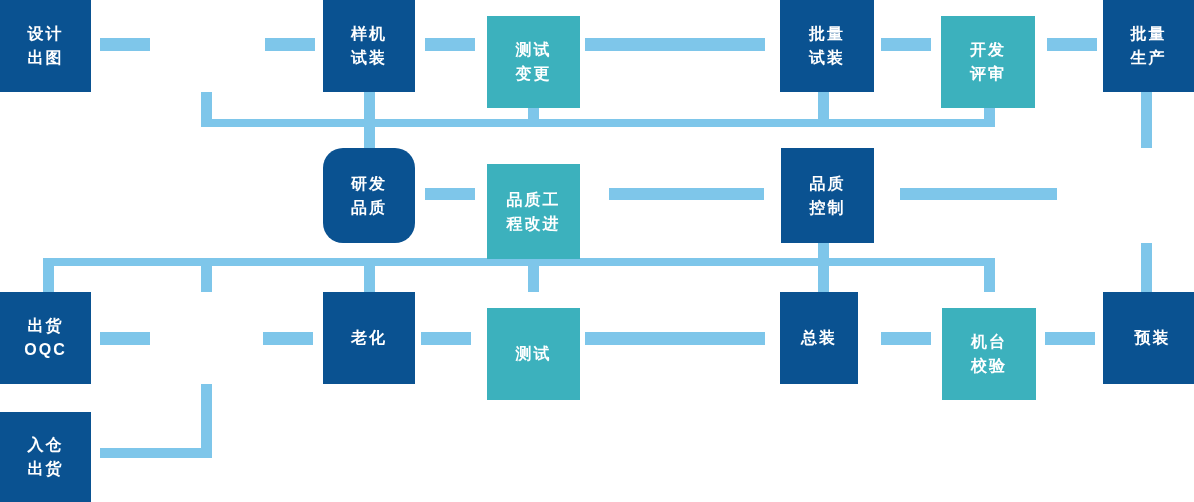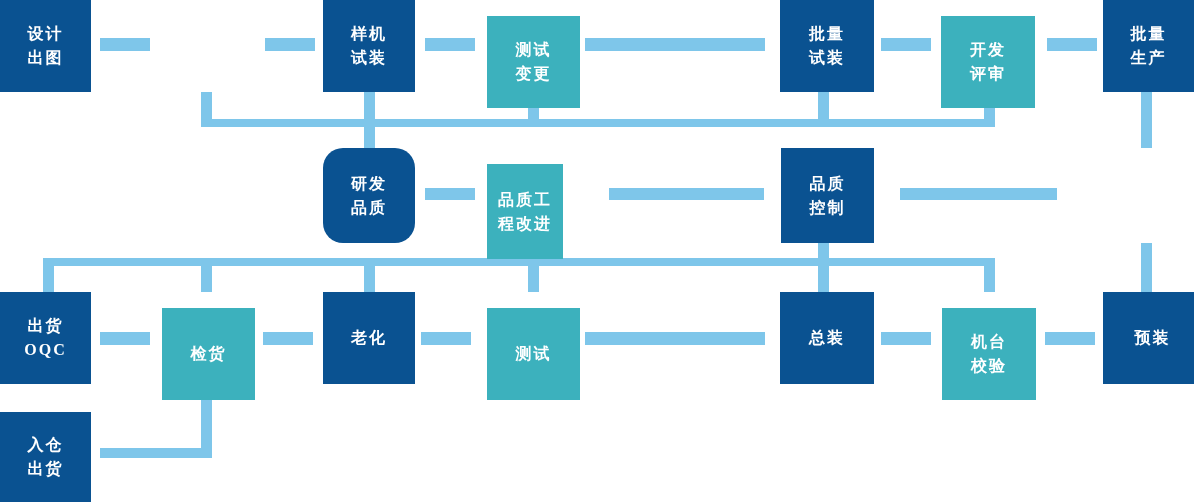"设计" .canvas { font-family: Liberation Serif, serif -> Liberation Sans, sans-serif }
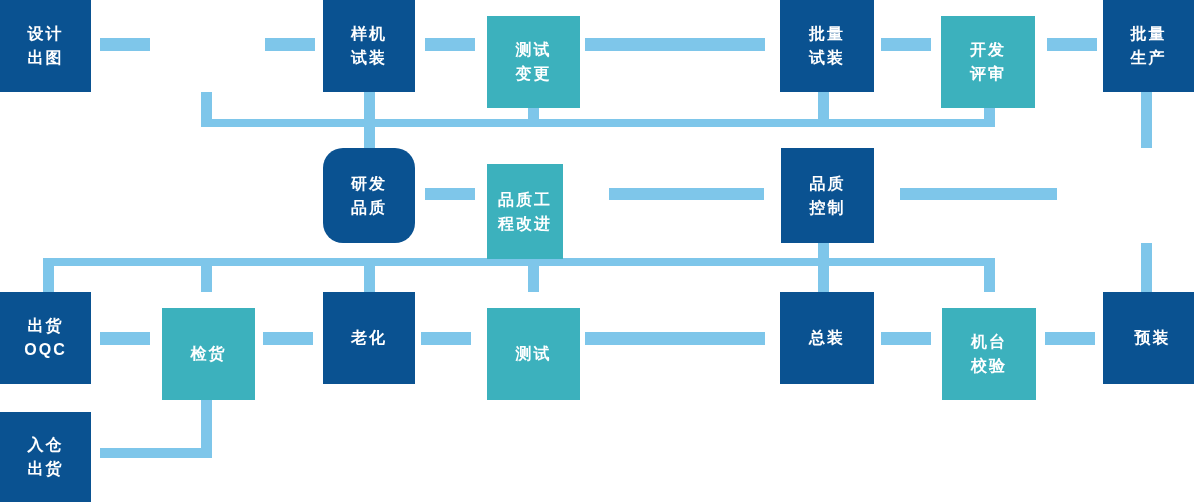"品质工" div.node { width: 76px -> 93px }
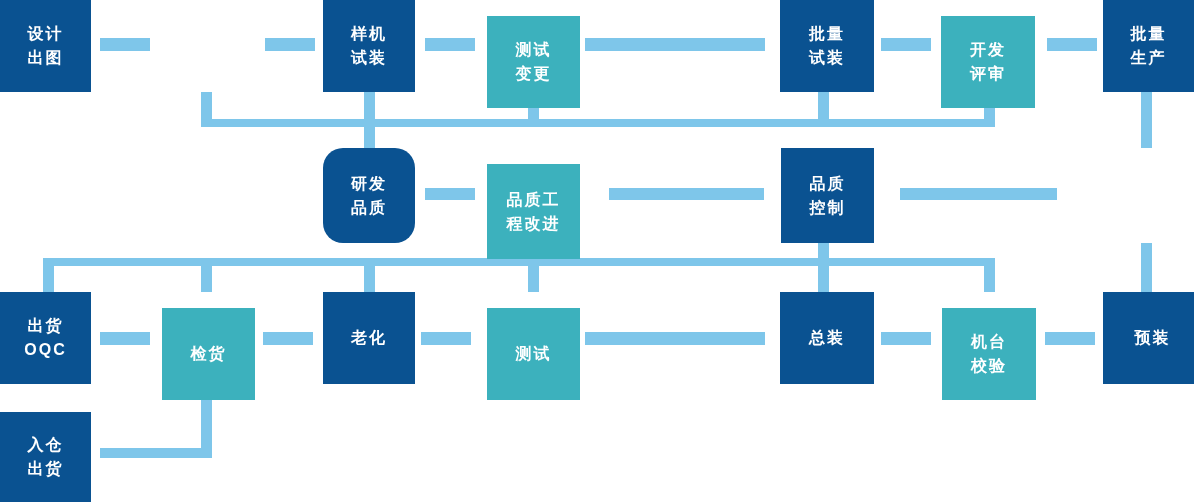"总装" div.node { width: 94px -> 78px }
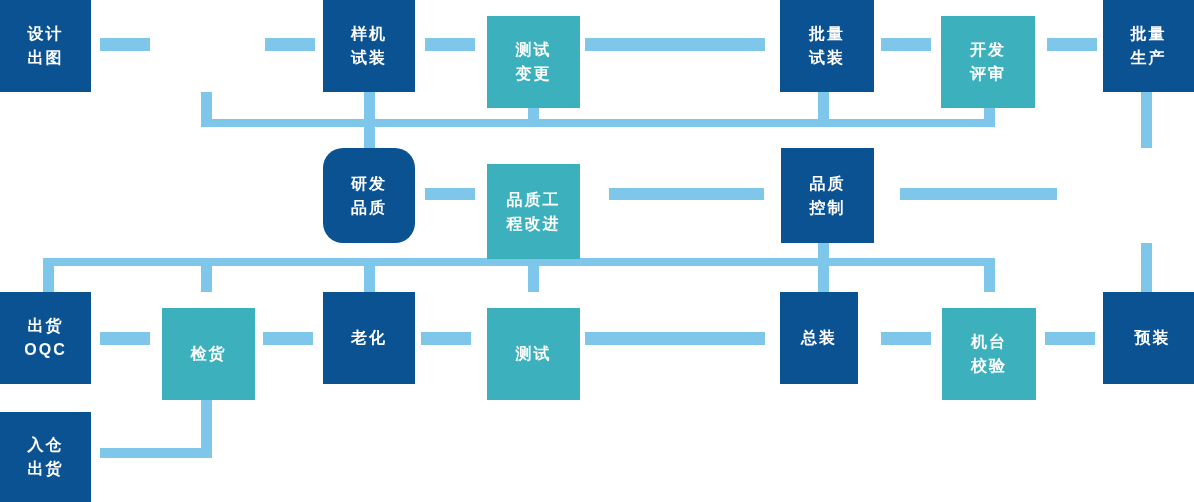"检货" div.node { html: <div> <div>检货</div> </div> -> none }
